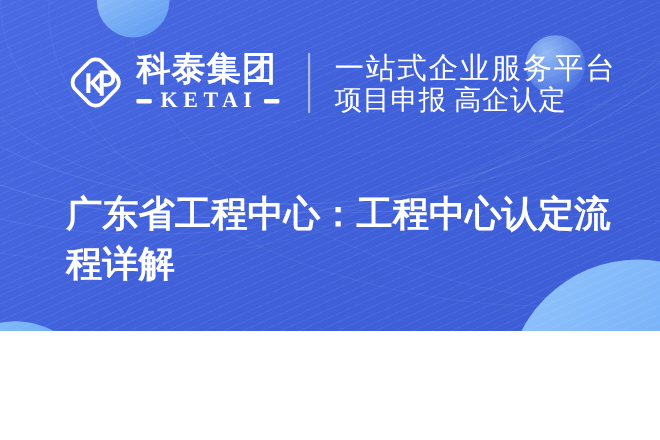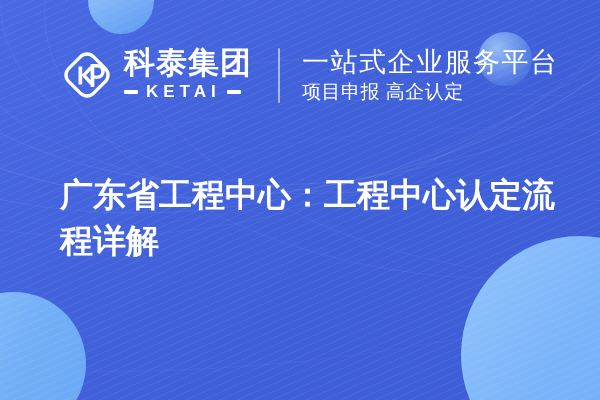"科泰集团" .banner { font-family: none -> Liberation Serif, serif; height: 400px -> 301px }
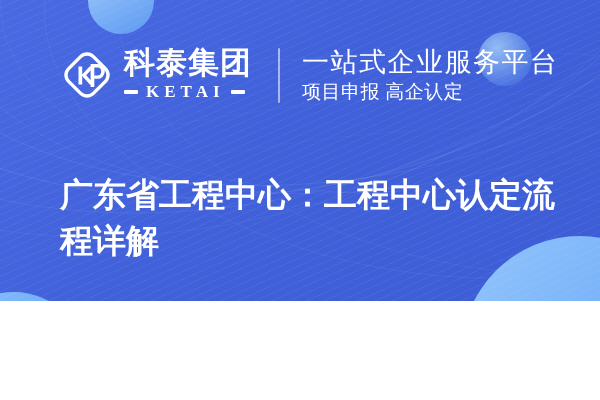"KETAI" .brand-en .en-word { font-size: 17px -> 20px }
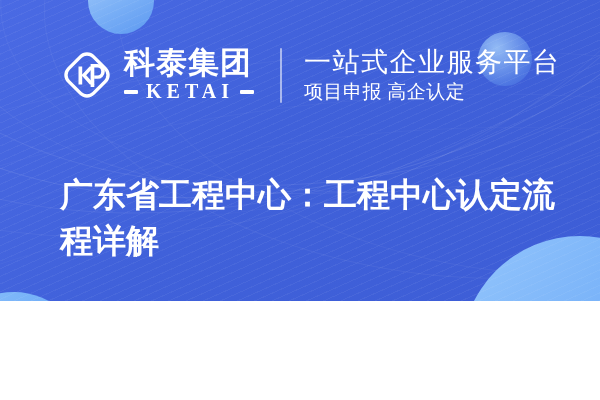"项目申报 高企认定" .slogan-sub { font-size: 19px -> 25px }
